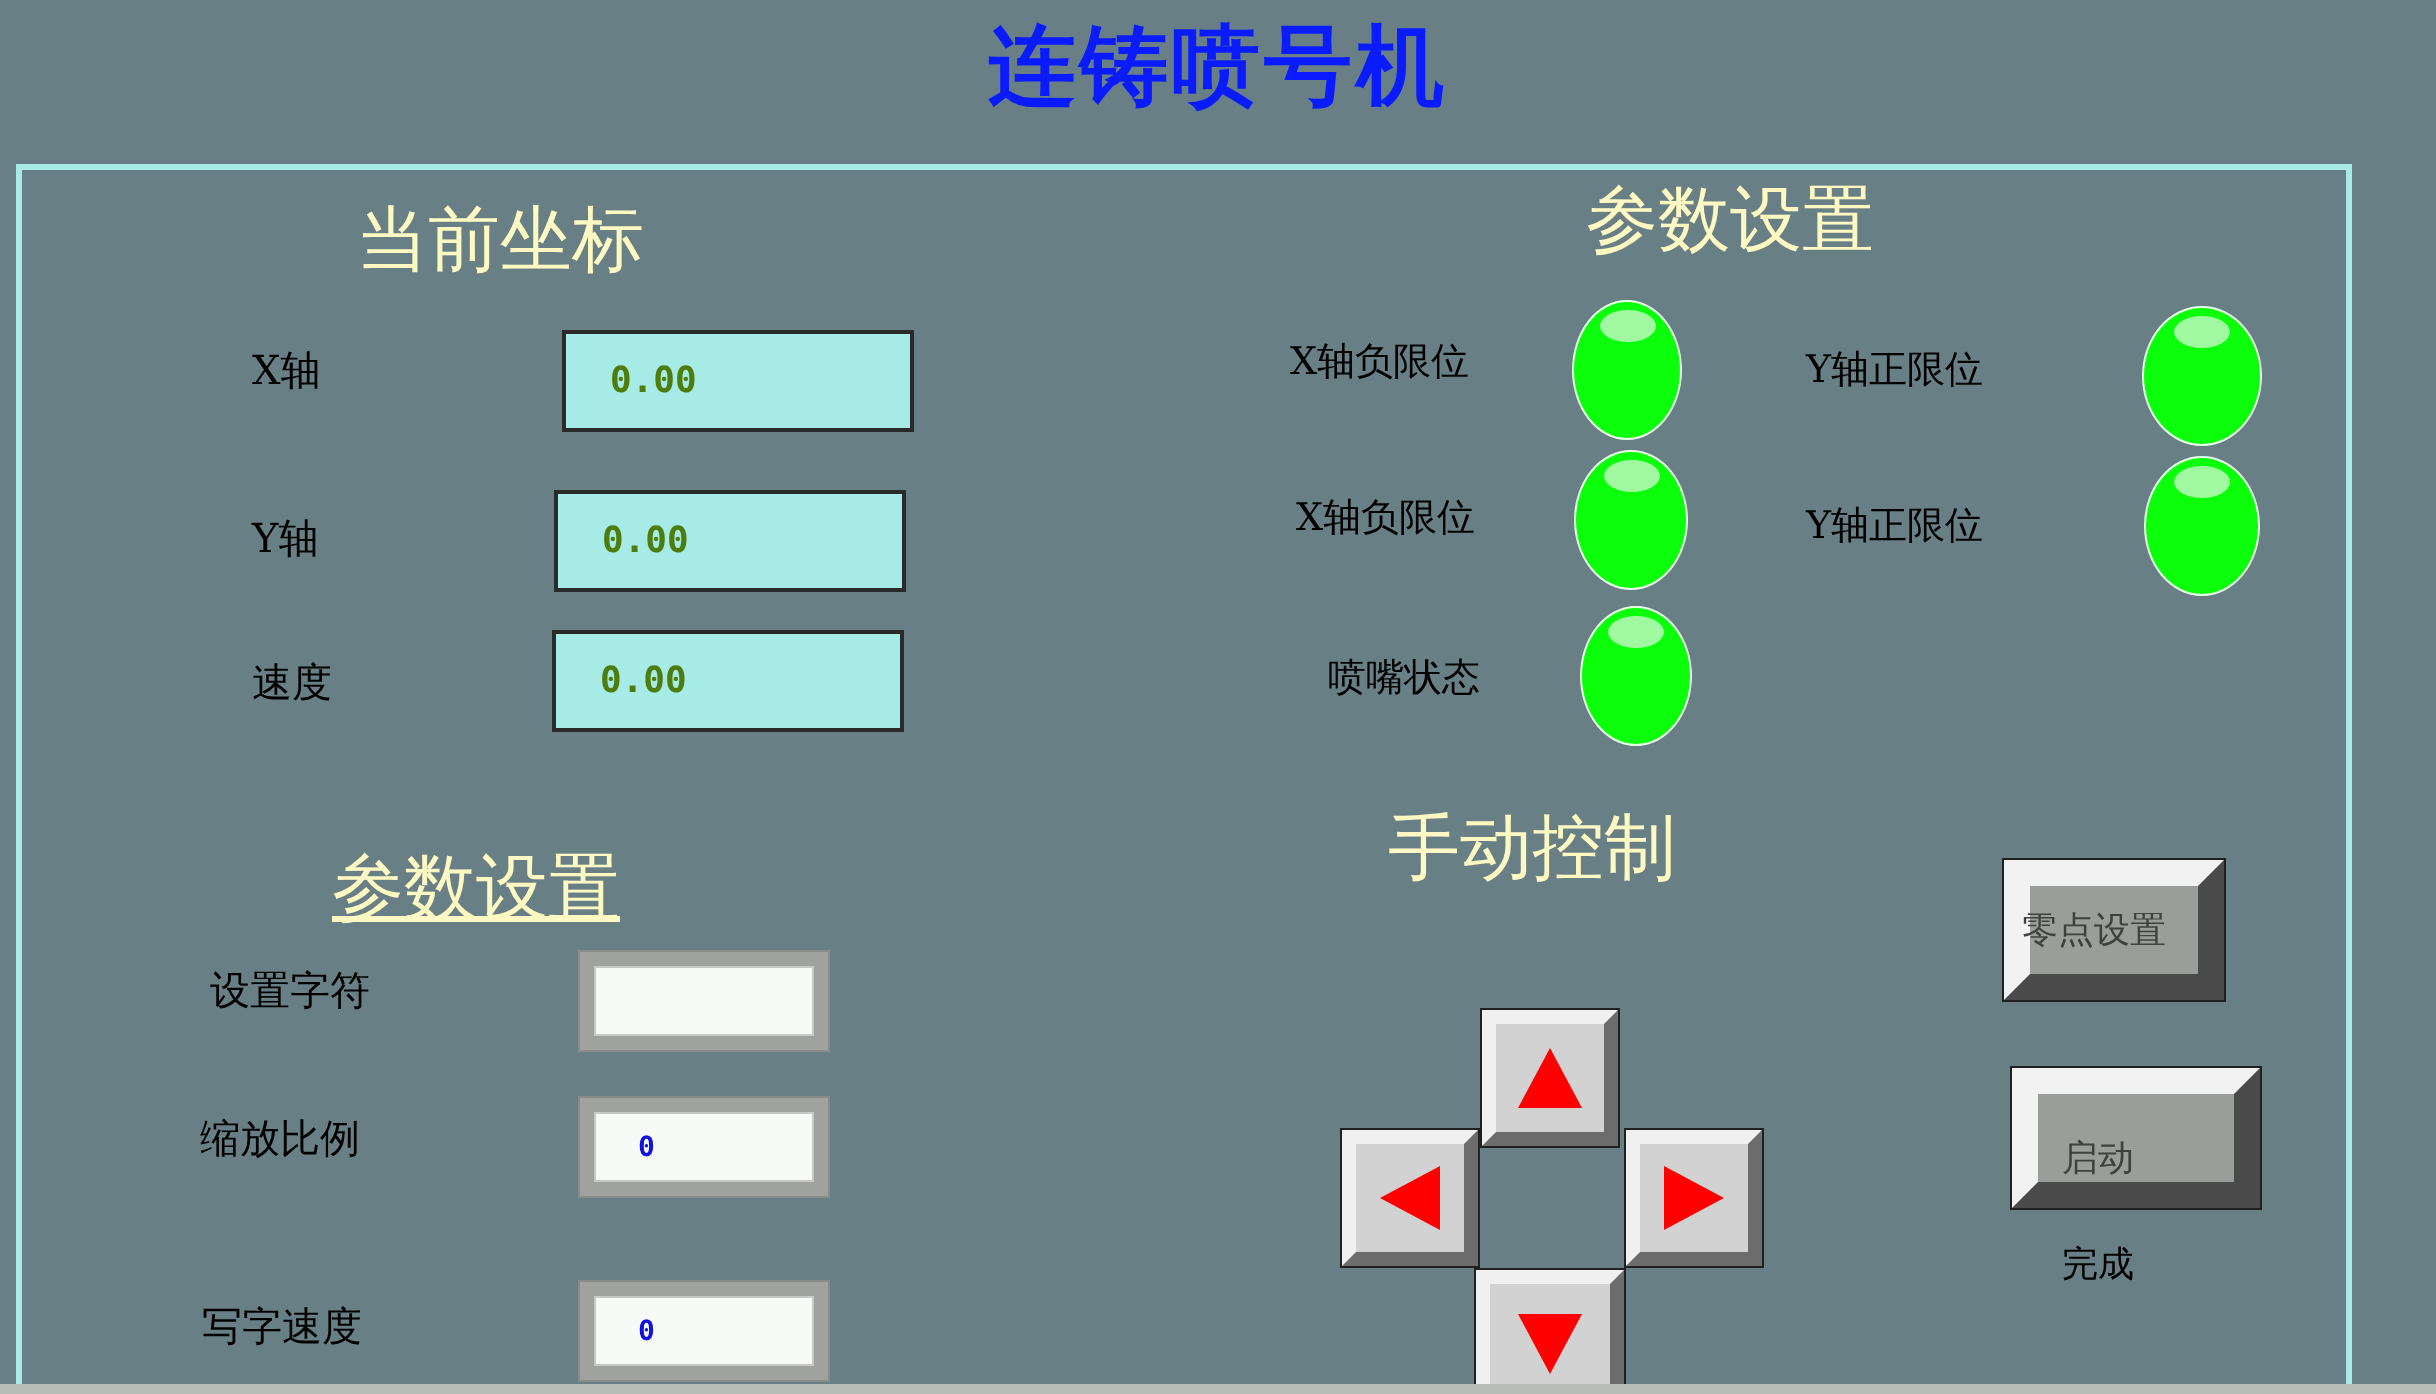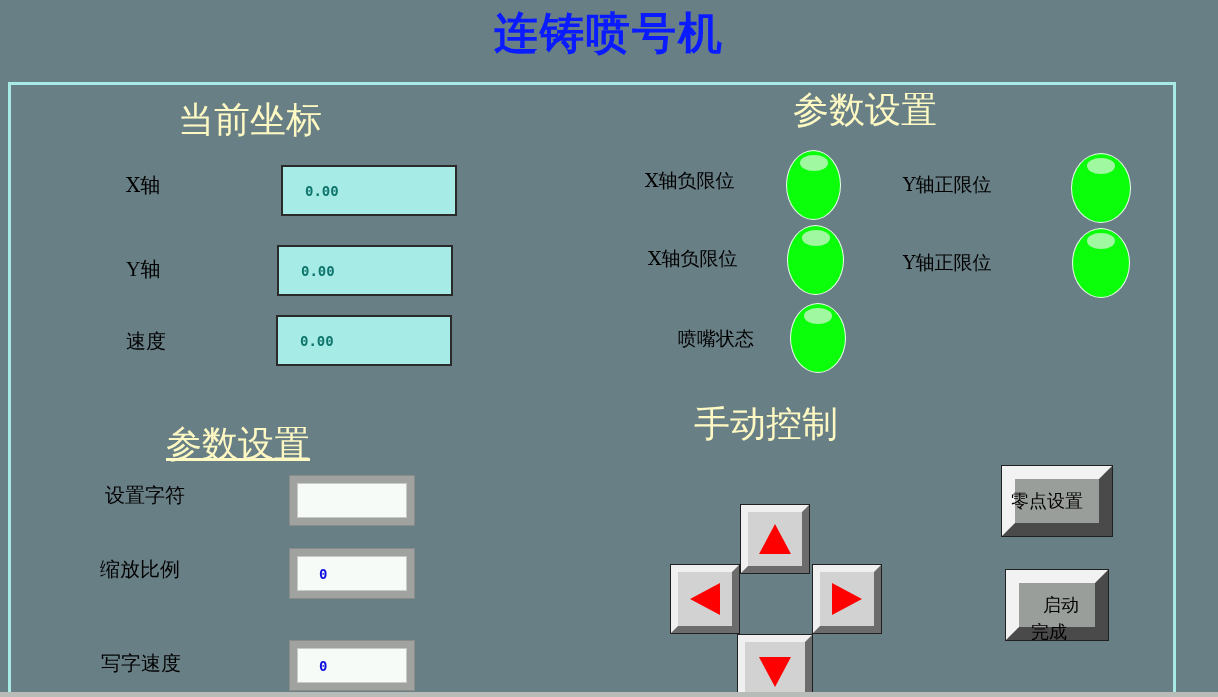"0.00" .coord-box { color: #0f766e -> #4d7c0f; font-size: 14px -> 18px }
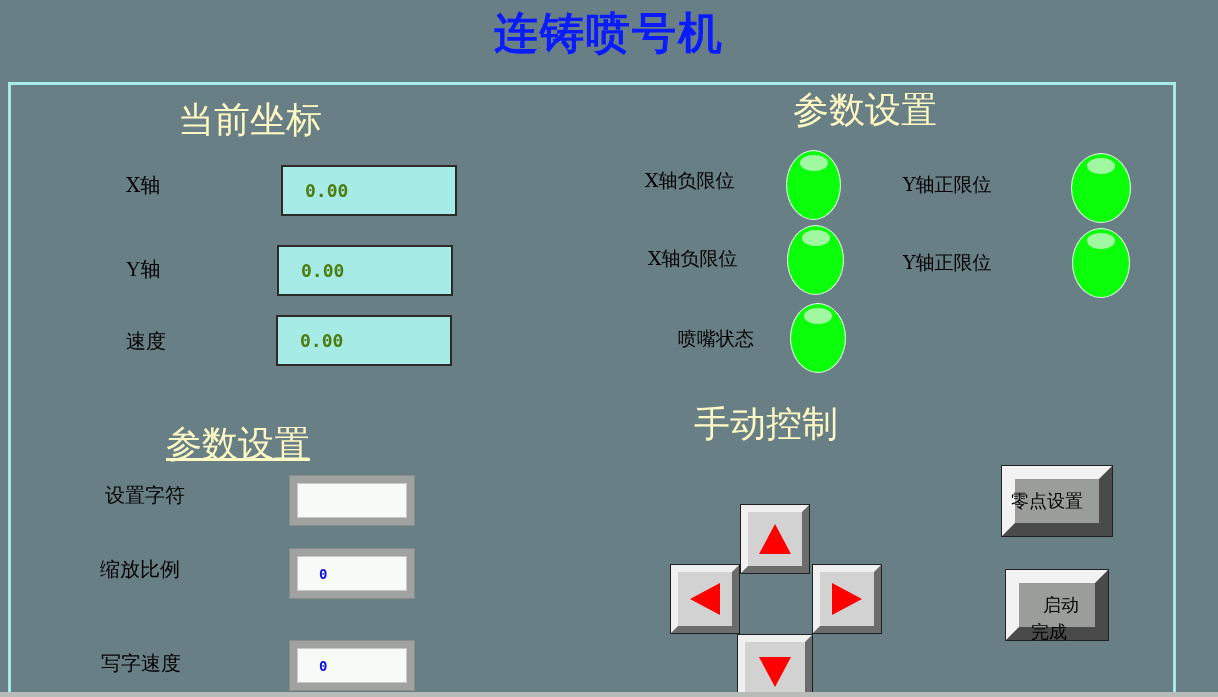"Y轴" div.abs { font-family: Liberation Serif, serif -> none }
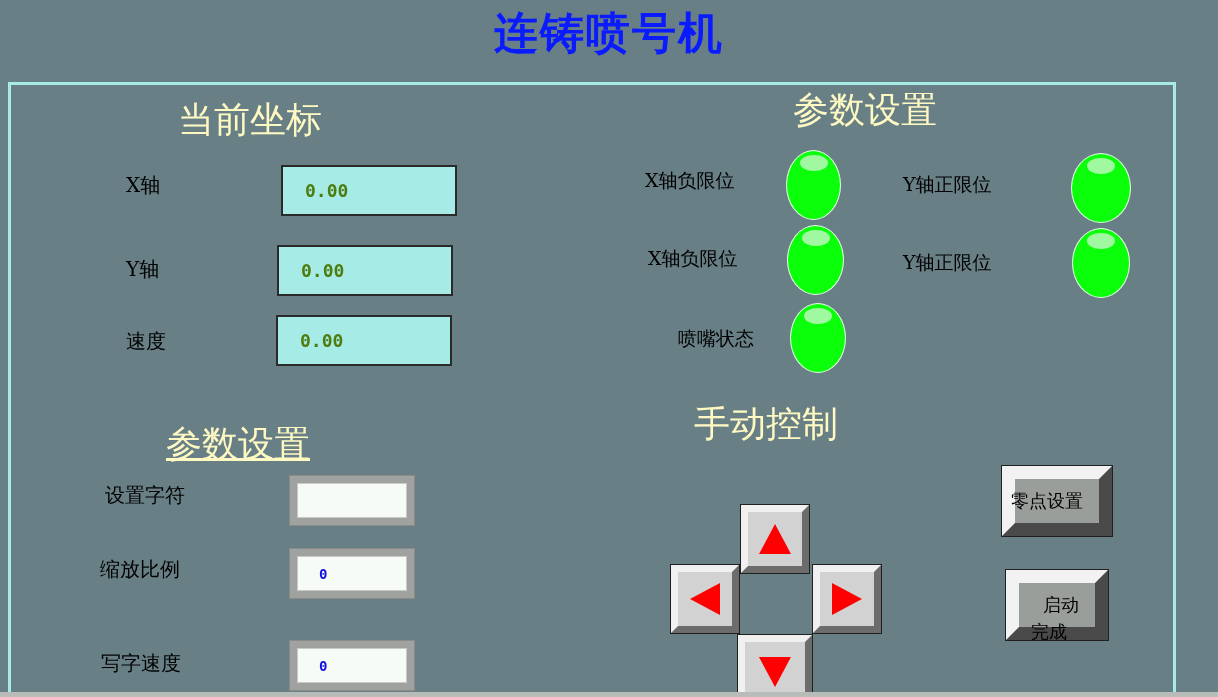"喷嘴状态" div.abs { left: 678px -> 664px }
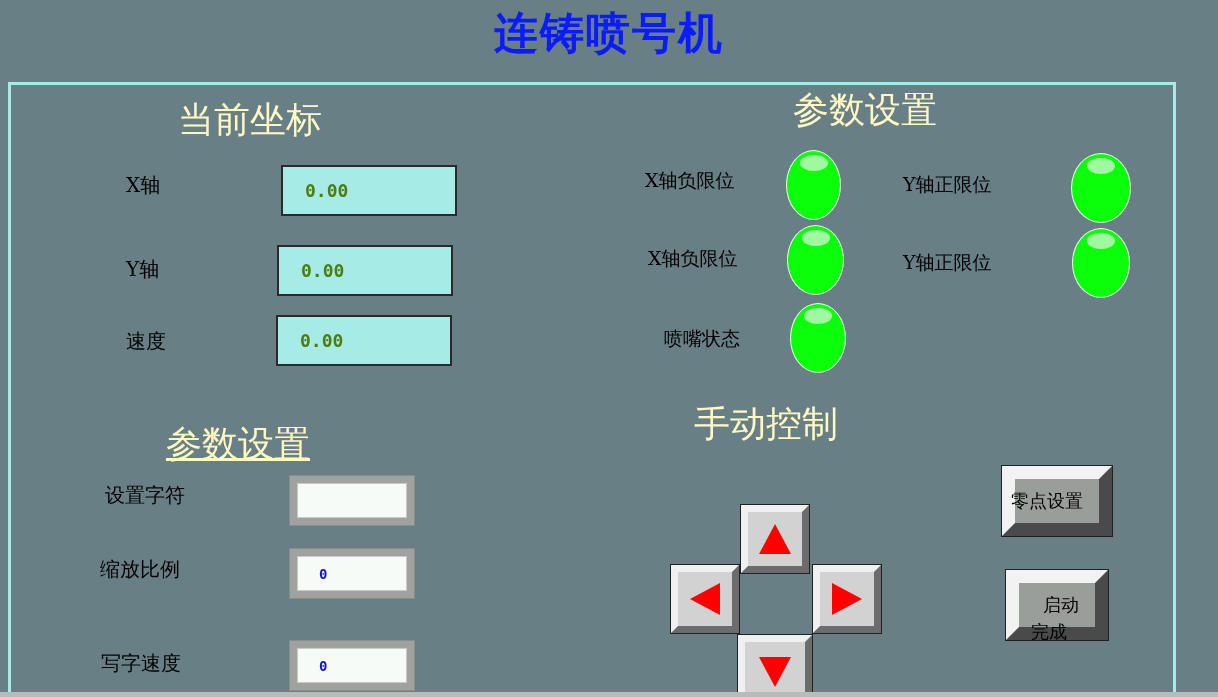"零点设置" .cmd-btn { color: #000000 -> #404040; margin-top: 36px -> none }
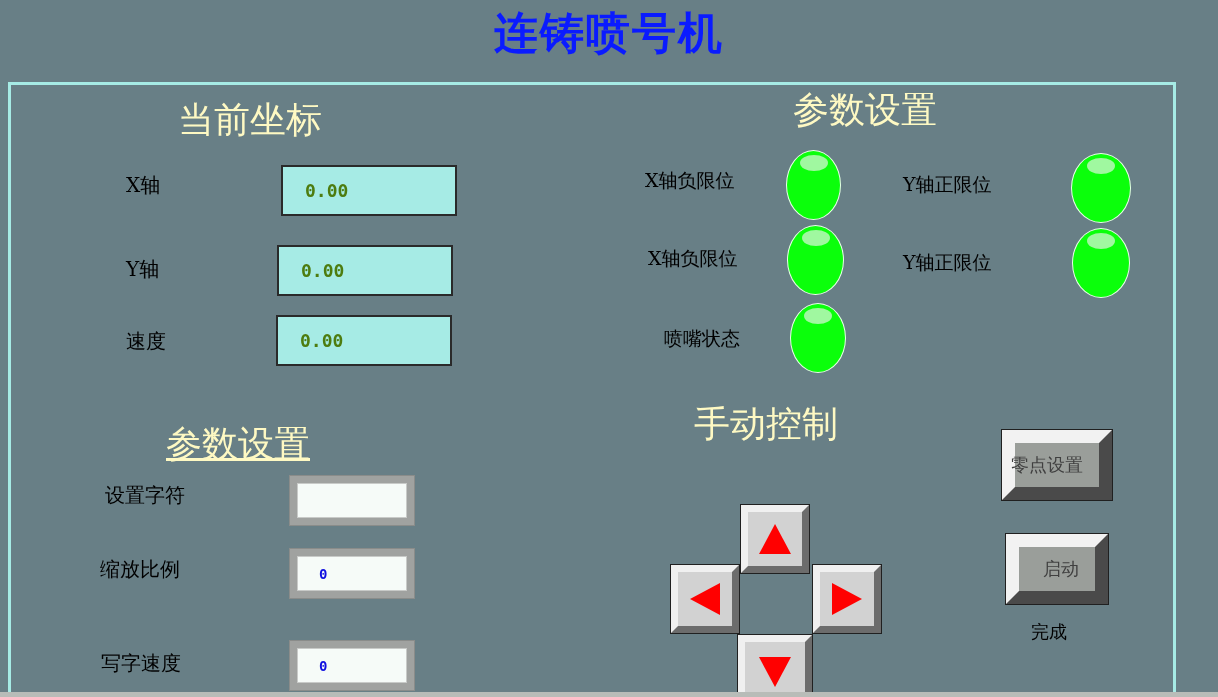"启动" div.abs { align-items: none -> flex-end; padding-left: 24px -> 12px; width: 102px -> 124px }
